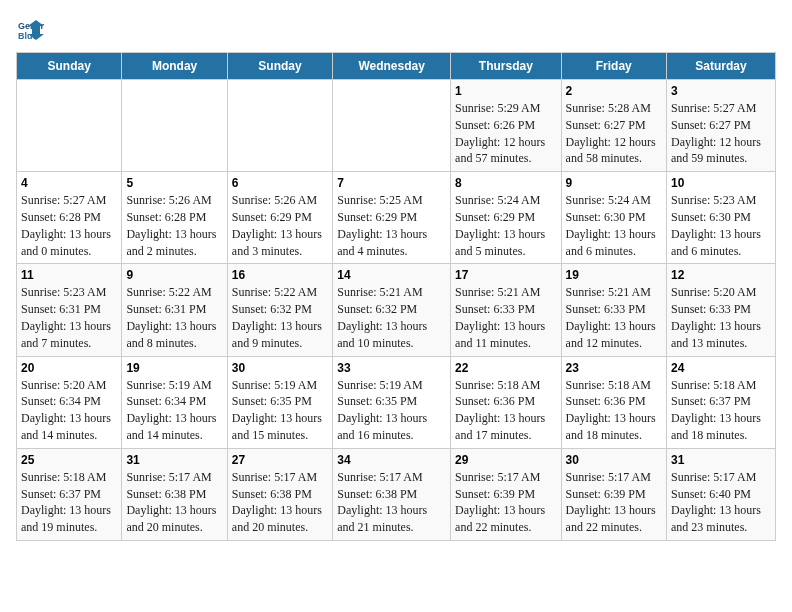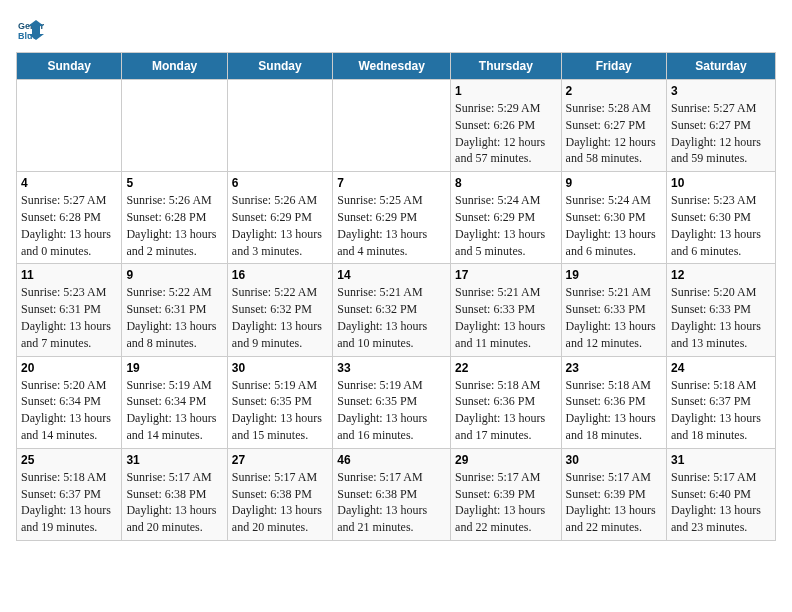"46" span.day-number { text: 46 -> 34 }
